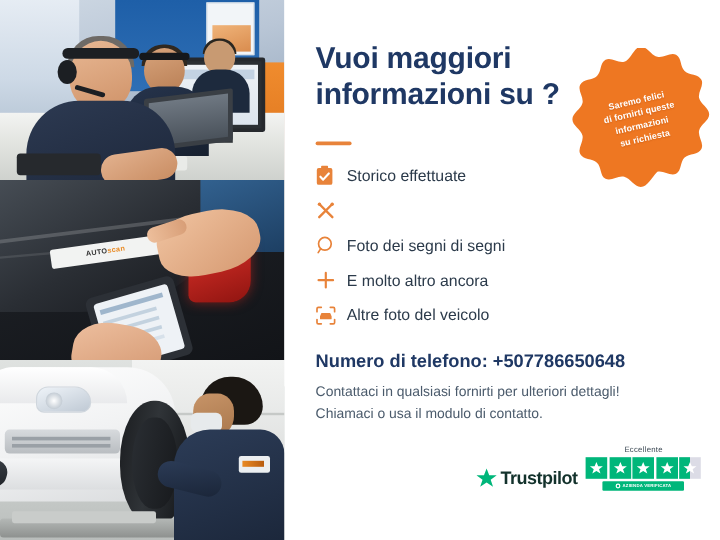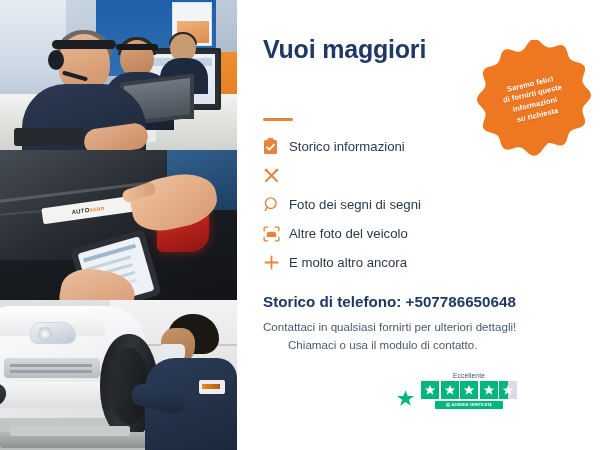"informazioni su ?" span { html: none -> <span>informazioni su ?</span> }
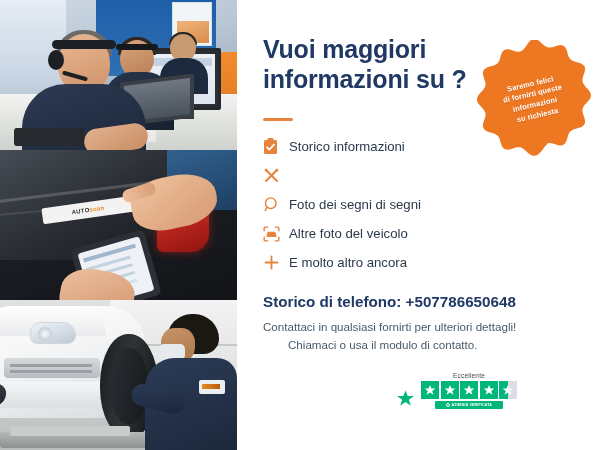"Storico informazioni" span.tx { text: informazioni -> effettuate }
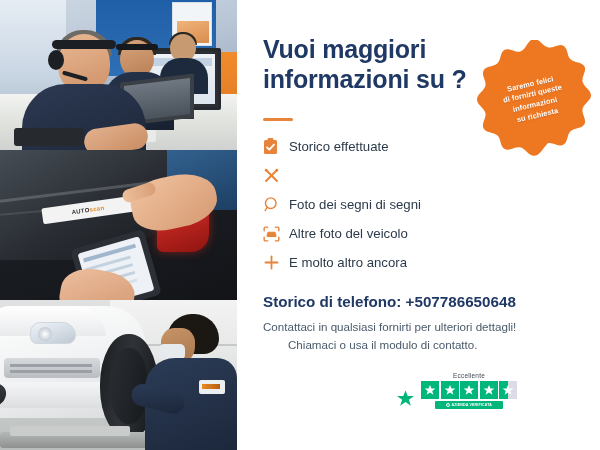"Altre foto del veicolo" div.feat { order: before "E molto altro ancora" -> after "E molto altro ancora" }
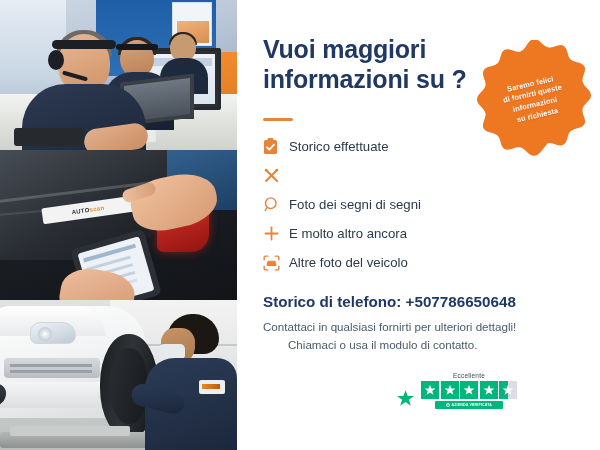"Storico di telefono:" span { text: Storico -> Numero }
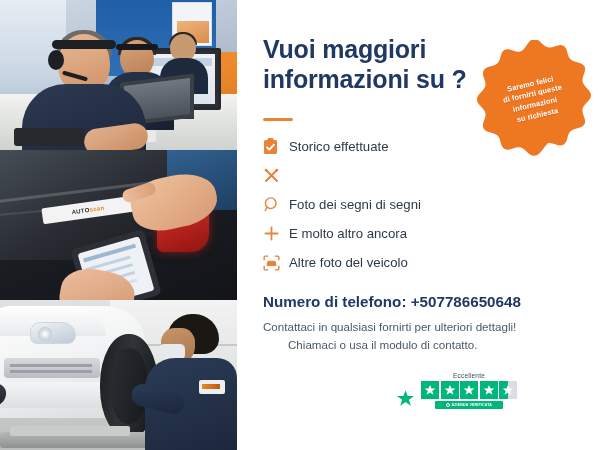"Chiamaci o usa il modulo" .sub2 { margin-left: 25px -> none }
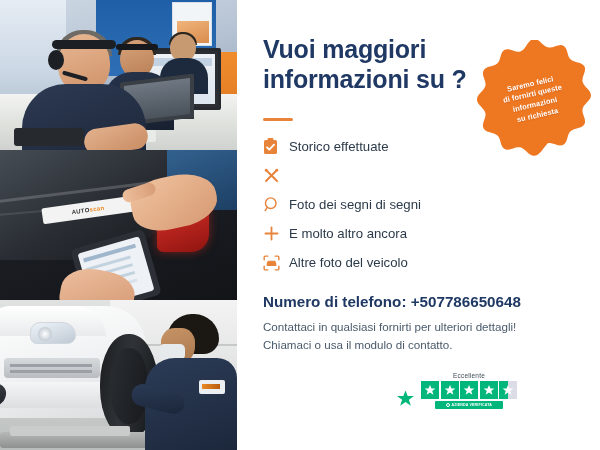"Trustpilot" span.name { html: none -> <span>Trustpilot</span> }
